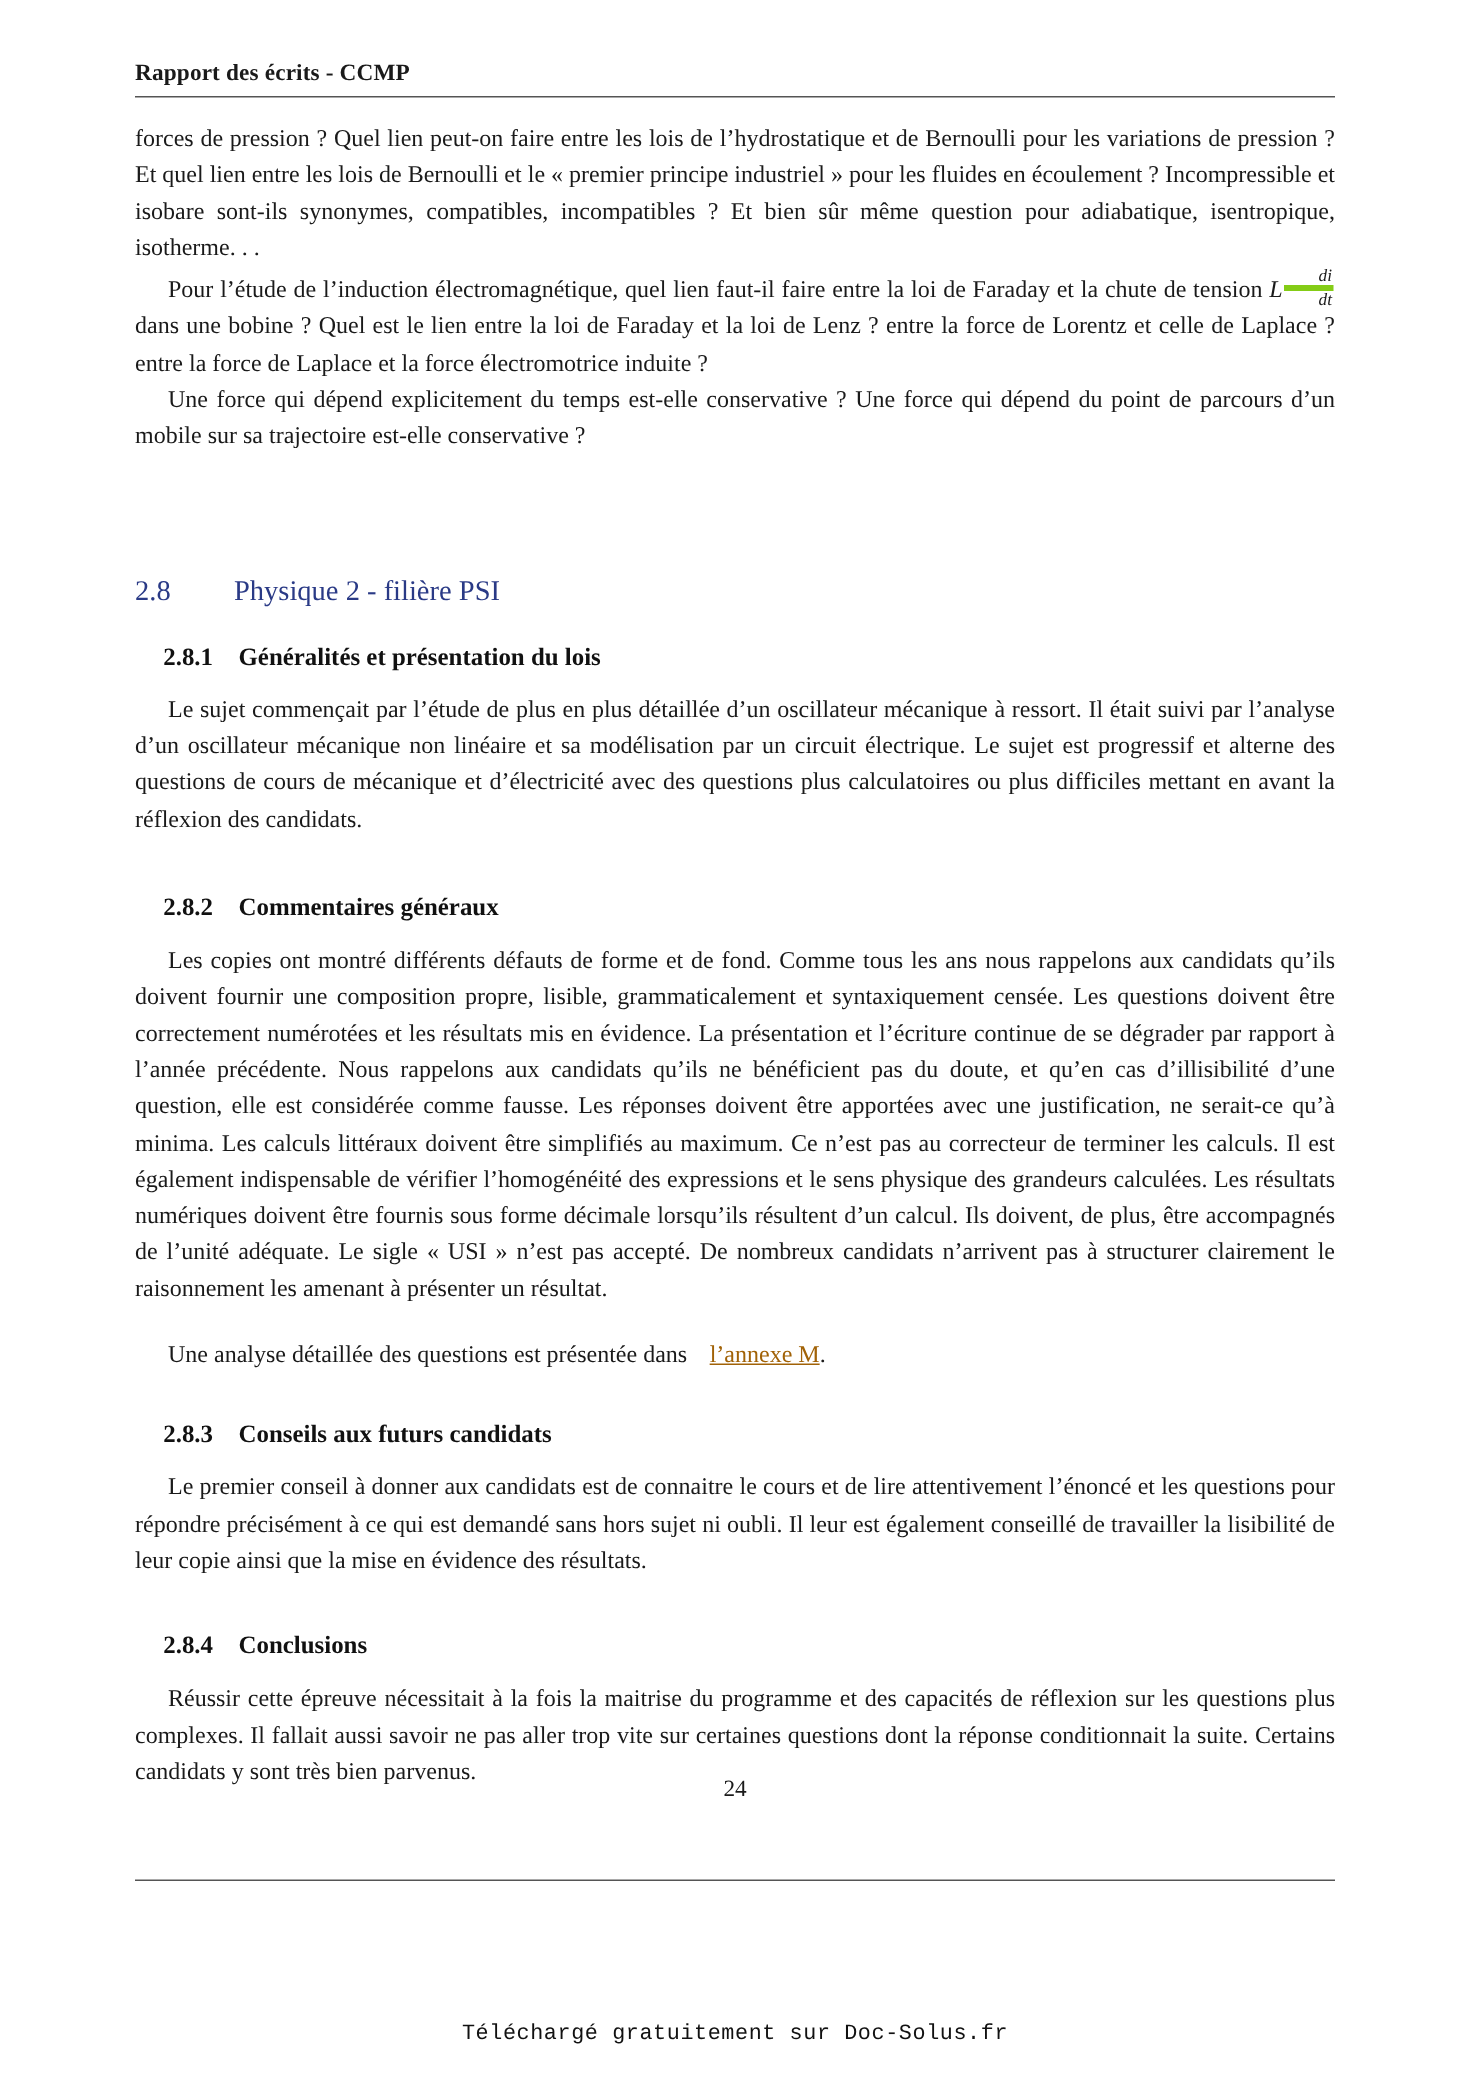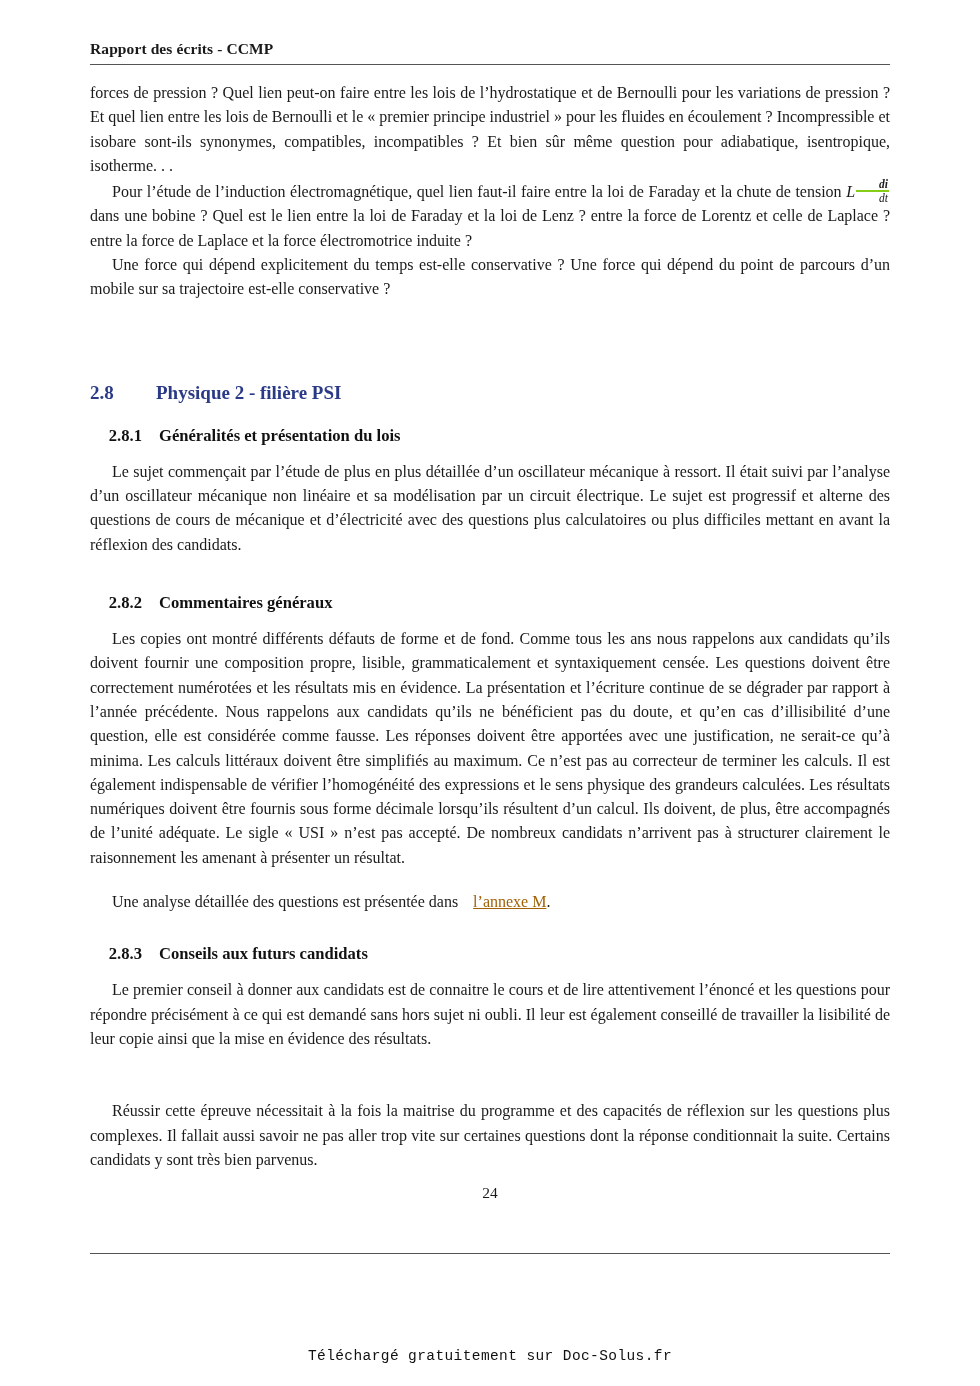"di" .frac .num { border-bottom: 2px solid #84cc16 -> 4px solid #84cc16; font-weight: bold -> none }
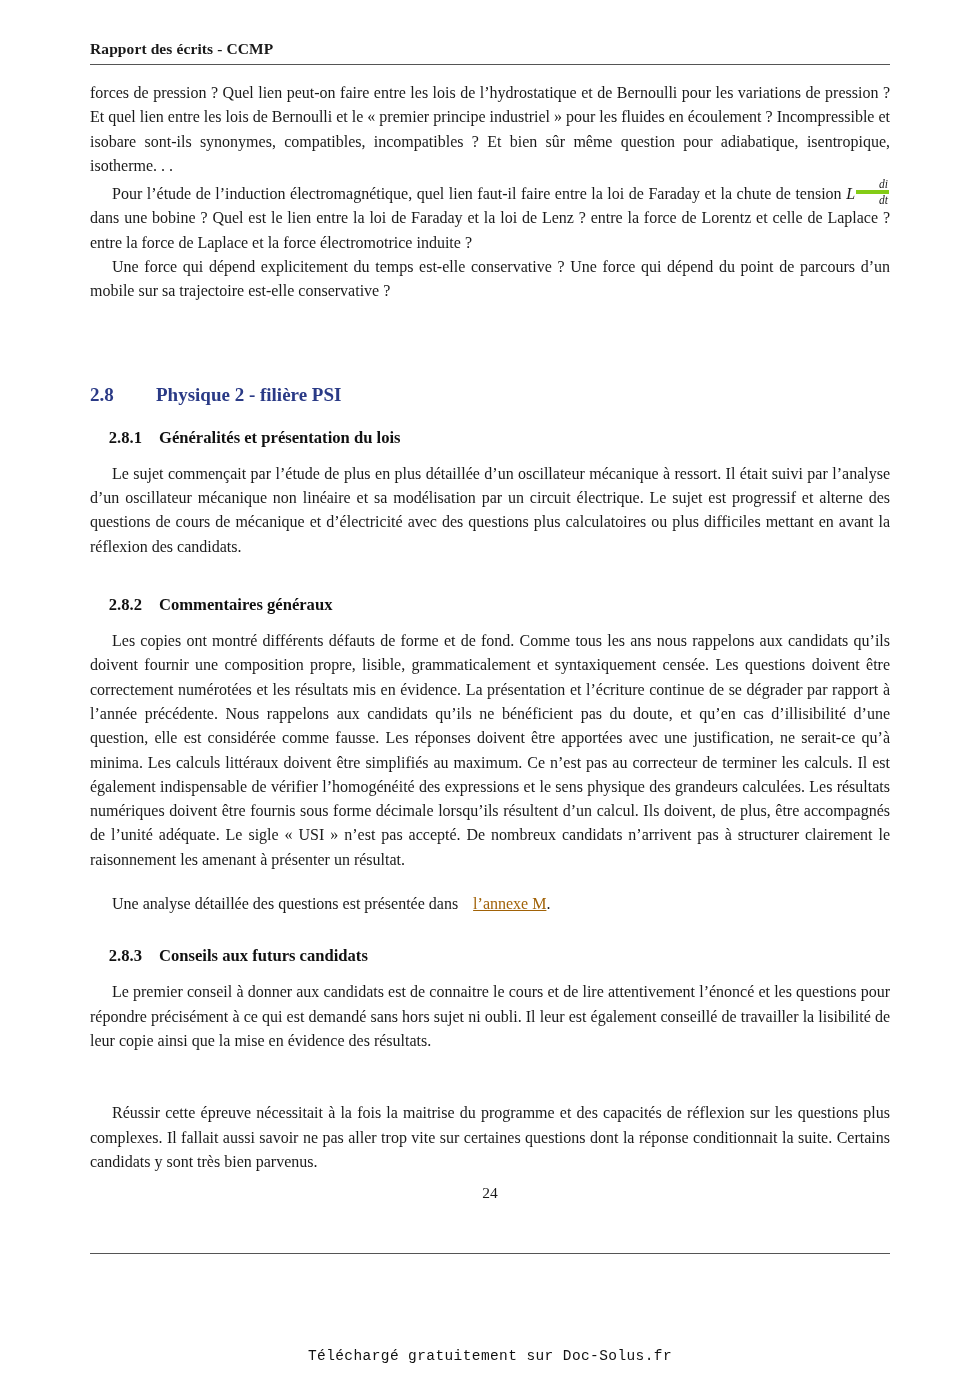"2.8" .sec-title { font-weight: bold -> normal }
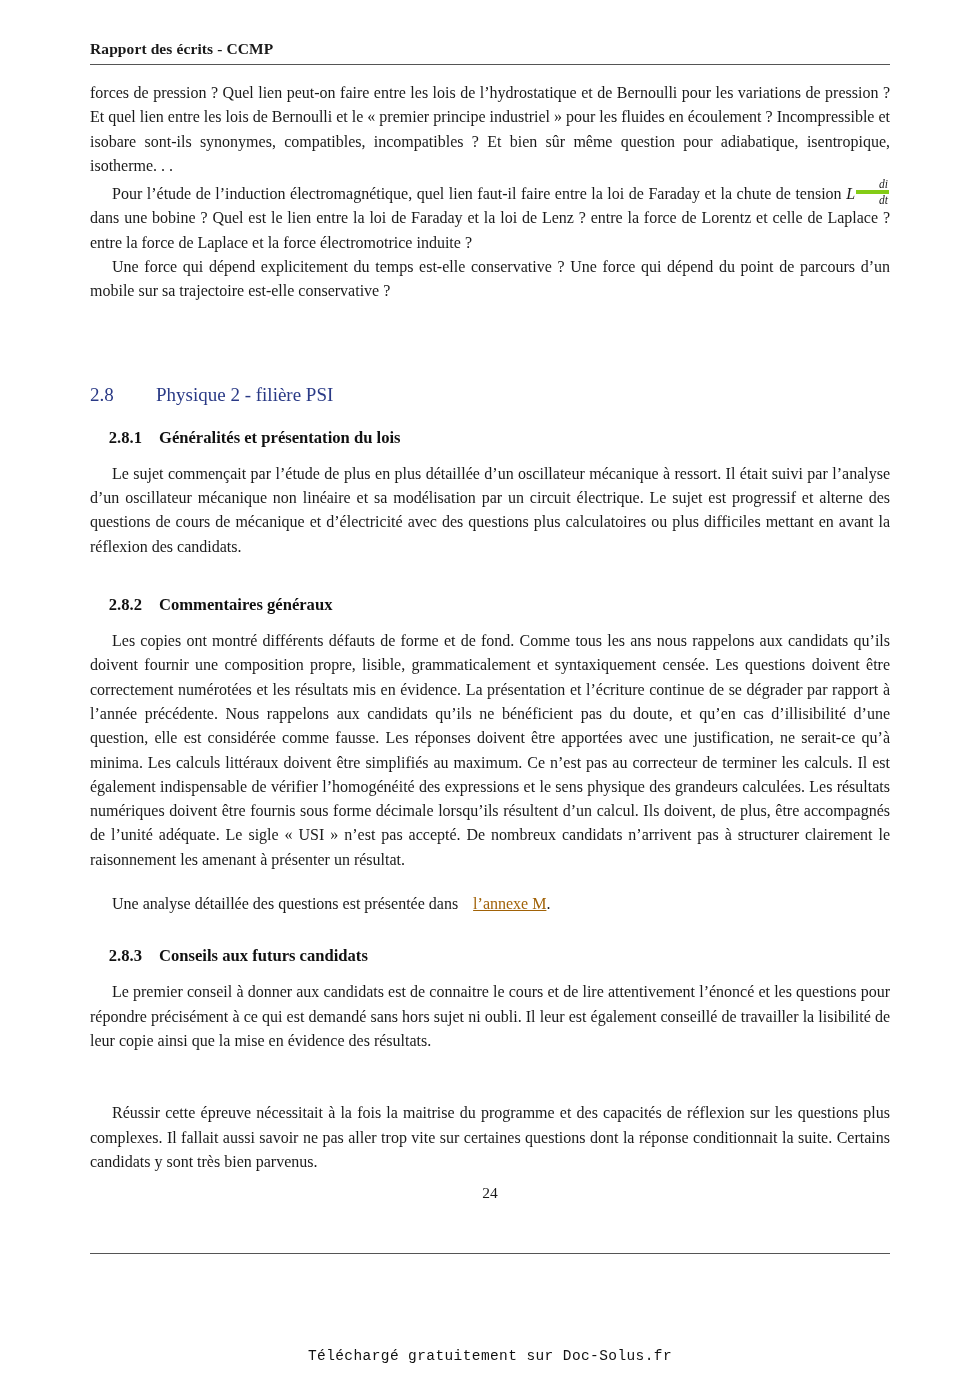"2.8.4" div.subsec-title { html: none -> <div> <span>2.8.4</span> <span>Conclusions</span> </div> }
